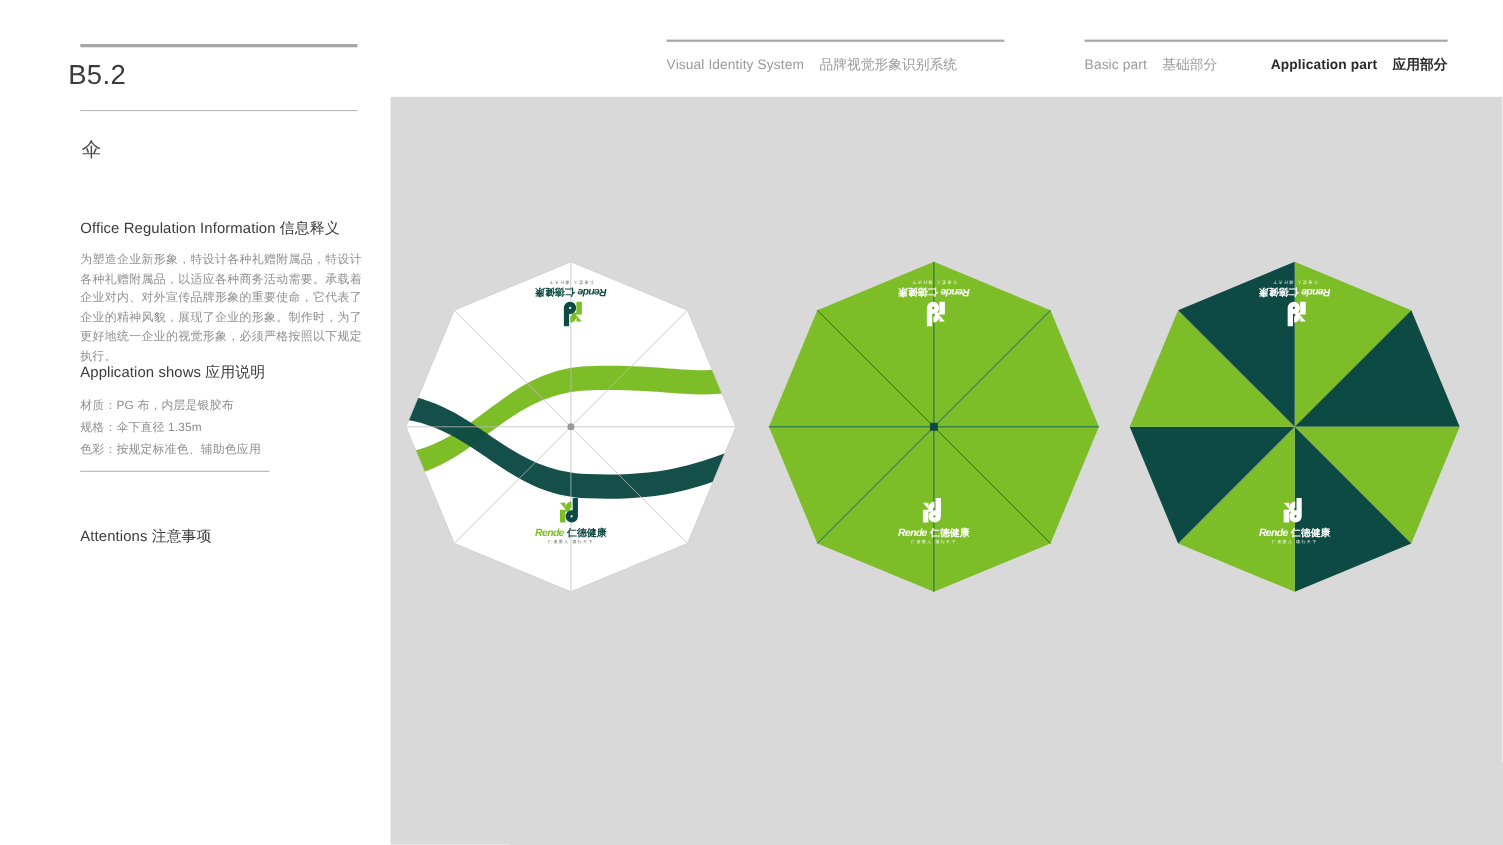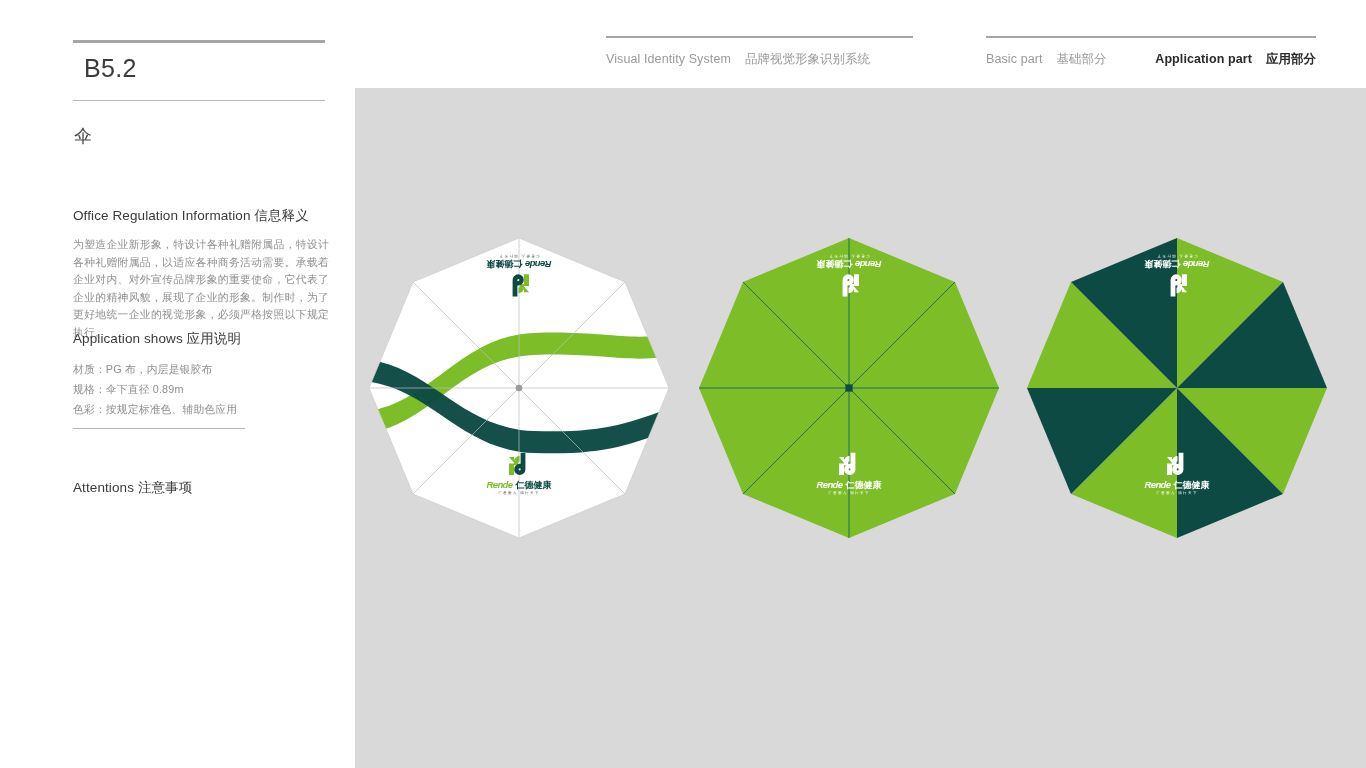"B5.2" .code { left: 84px -> 62px }
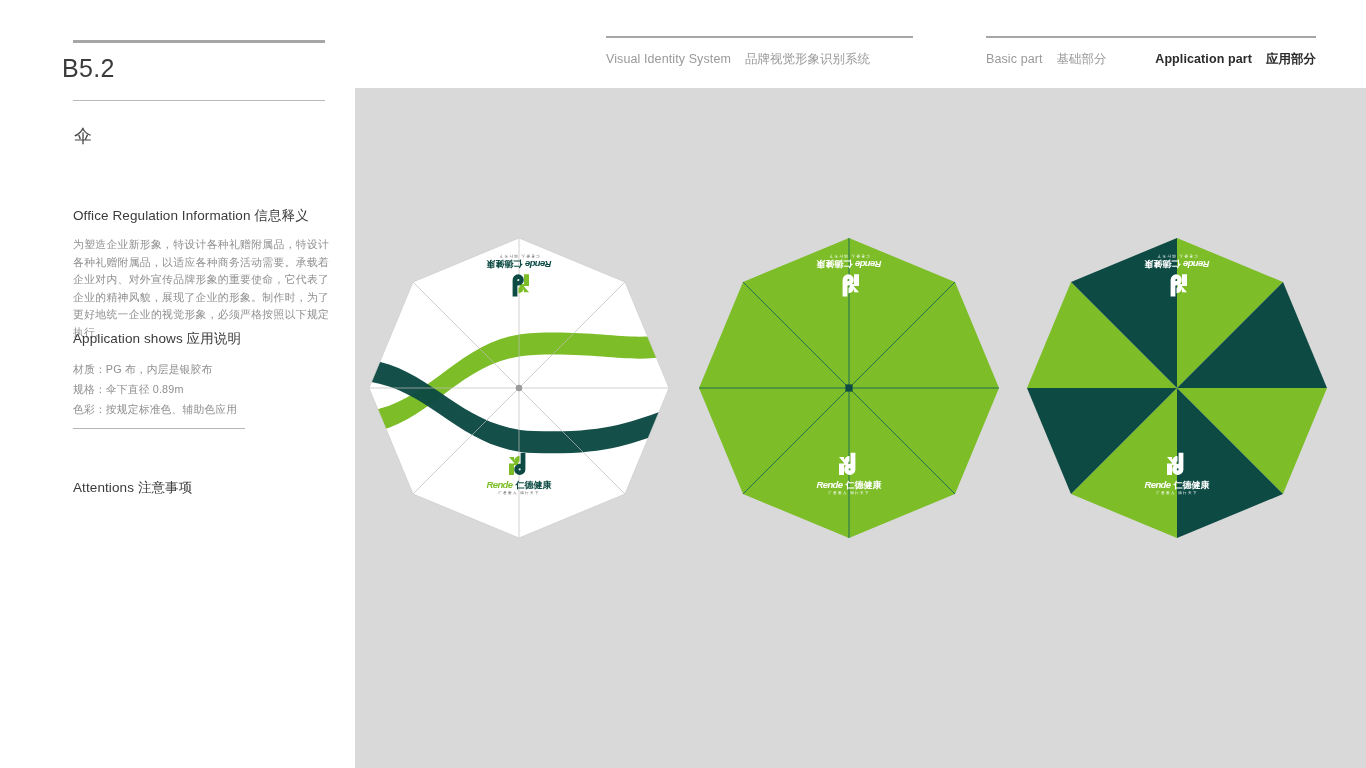"Office Regulation Information 信息释义" div.sect { top: 207px -> 199px }
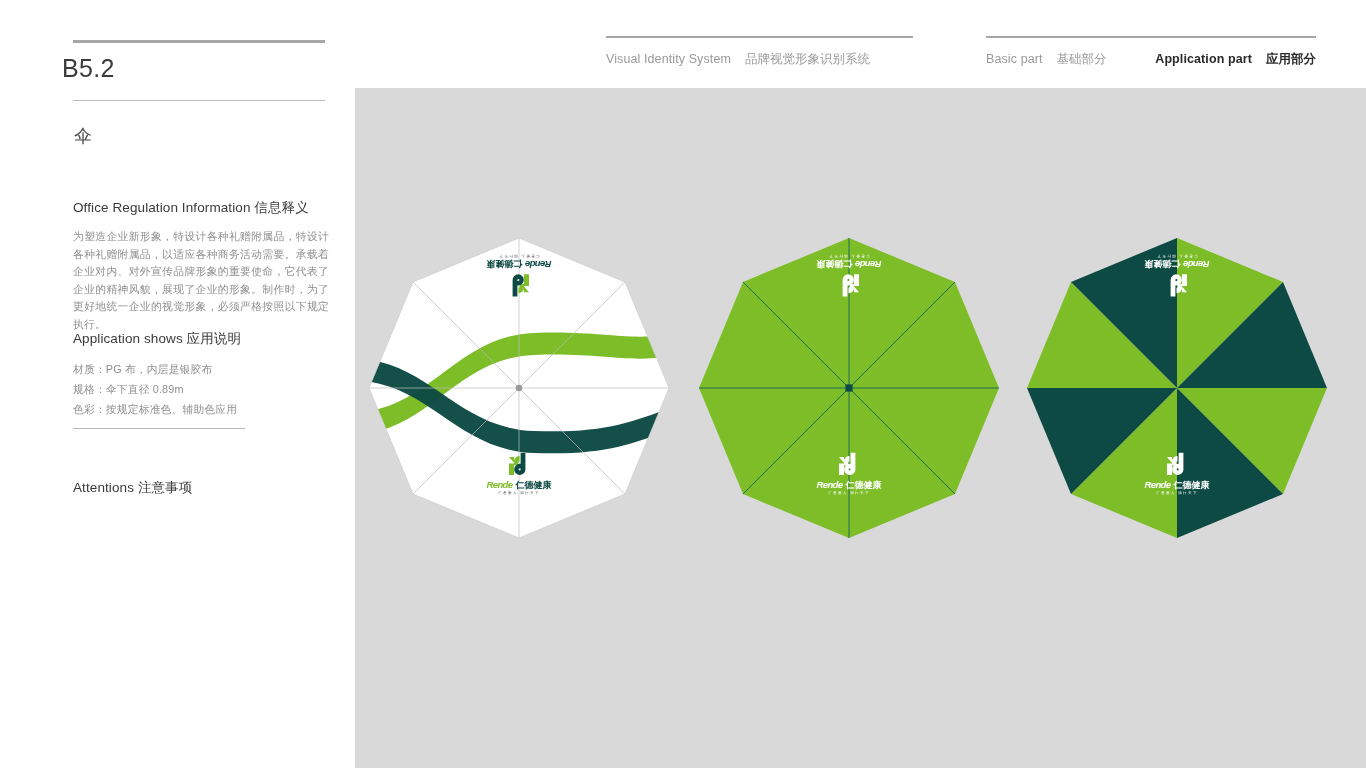"规格：伞下直径 0.89m" div.specline { text: 0.89m -> 1.35m }
